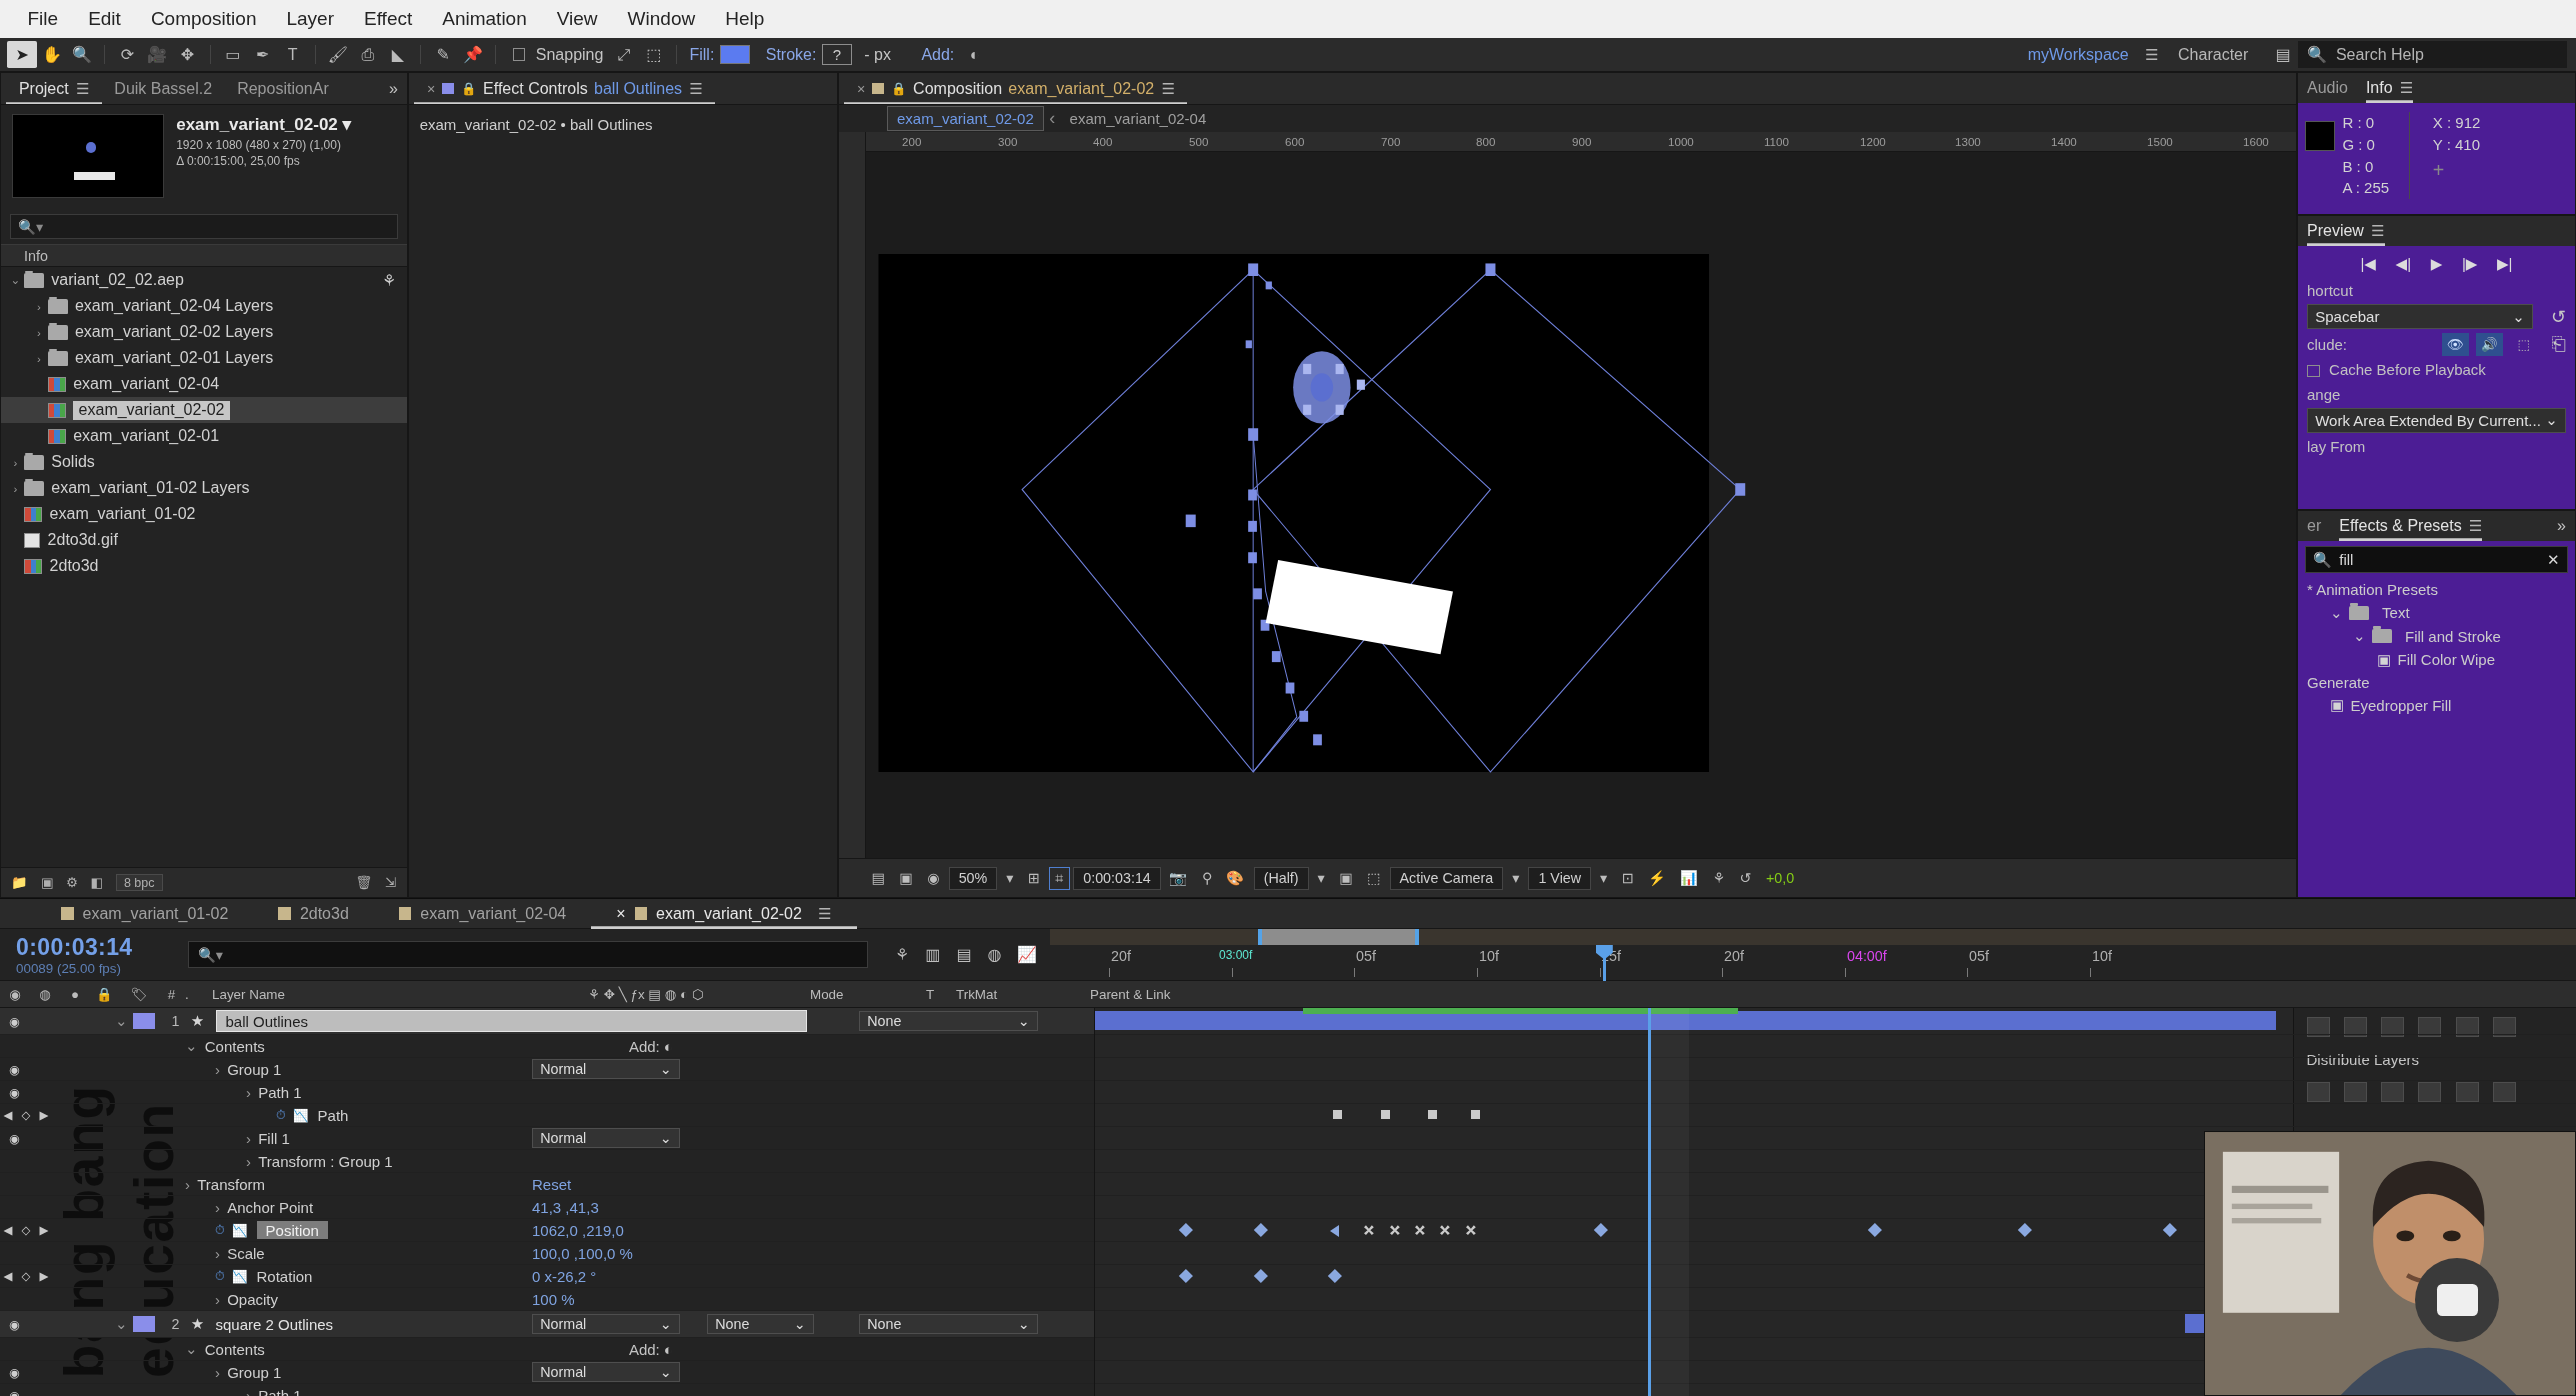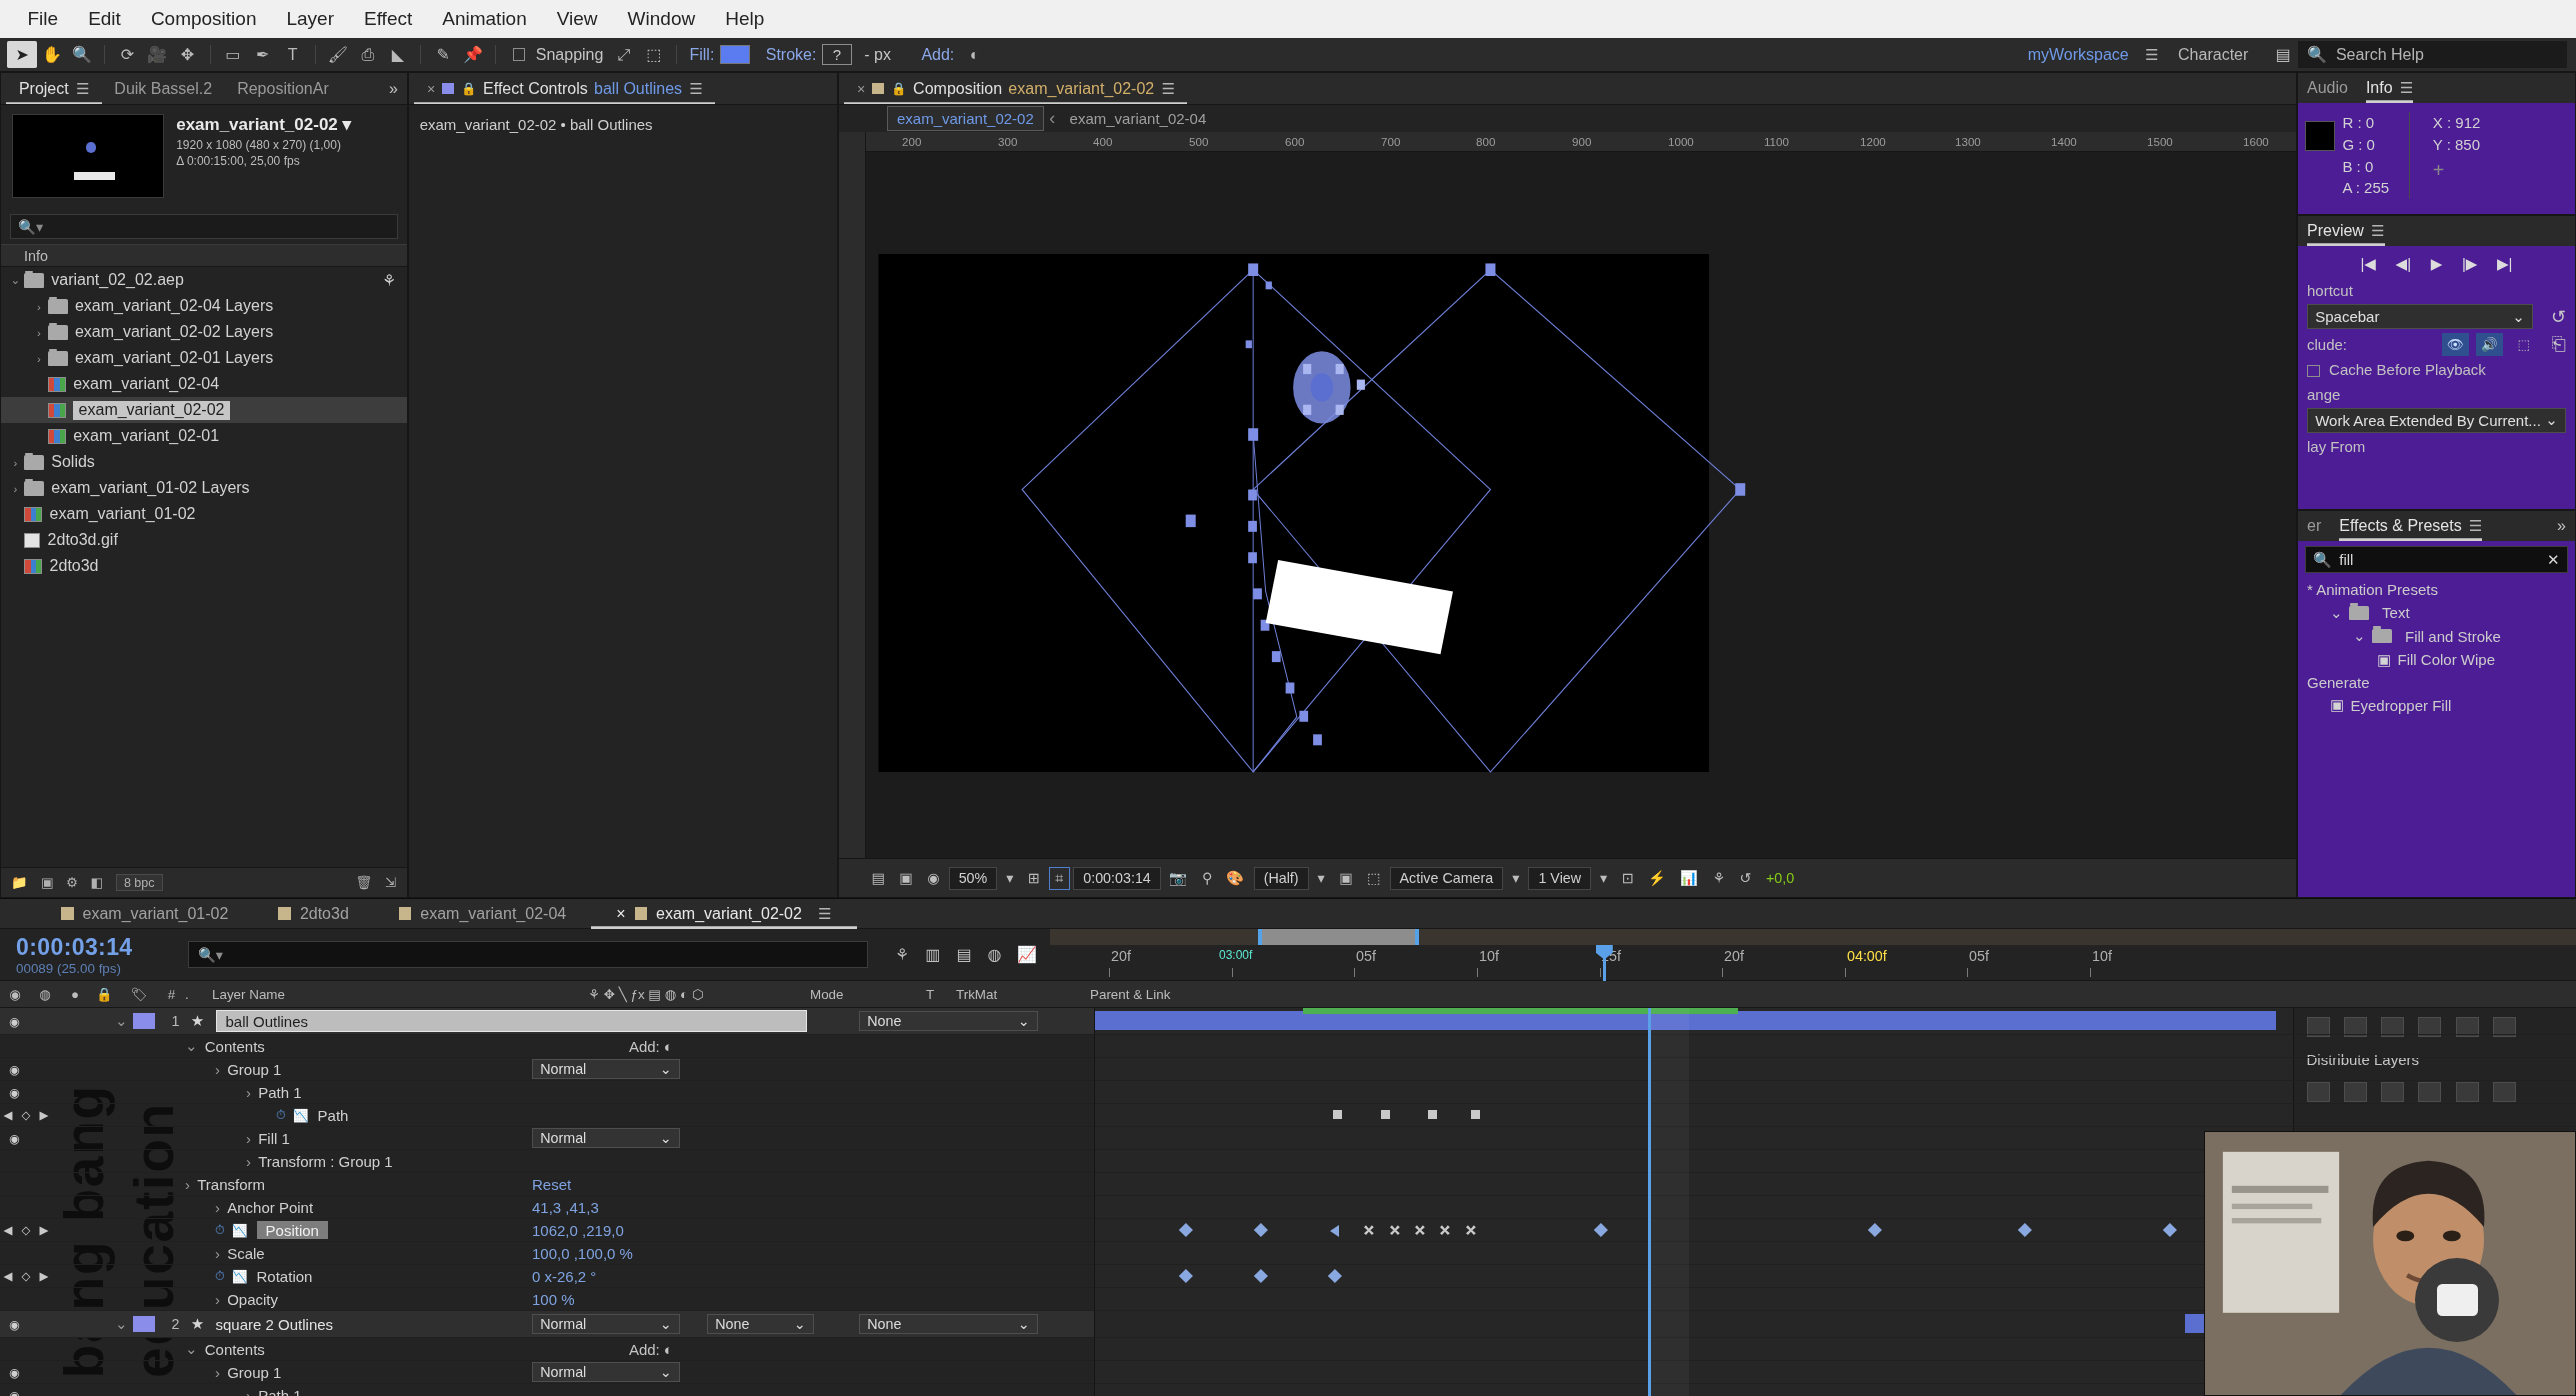"850" span { text: 850 -> 410 }
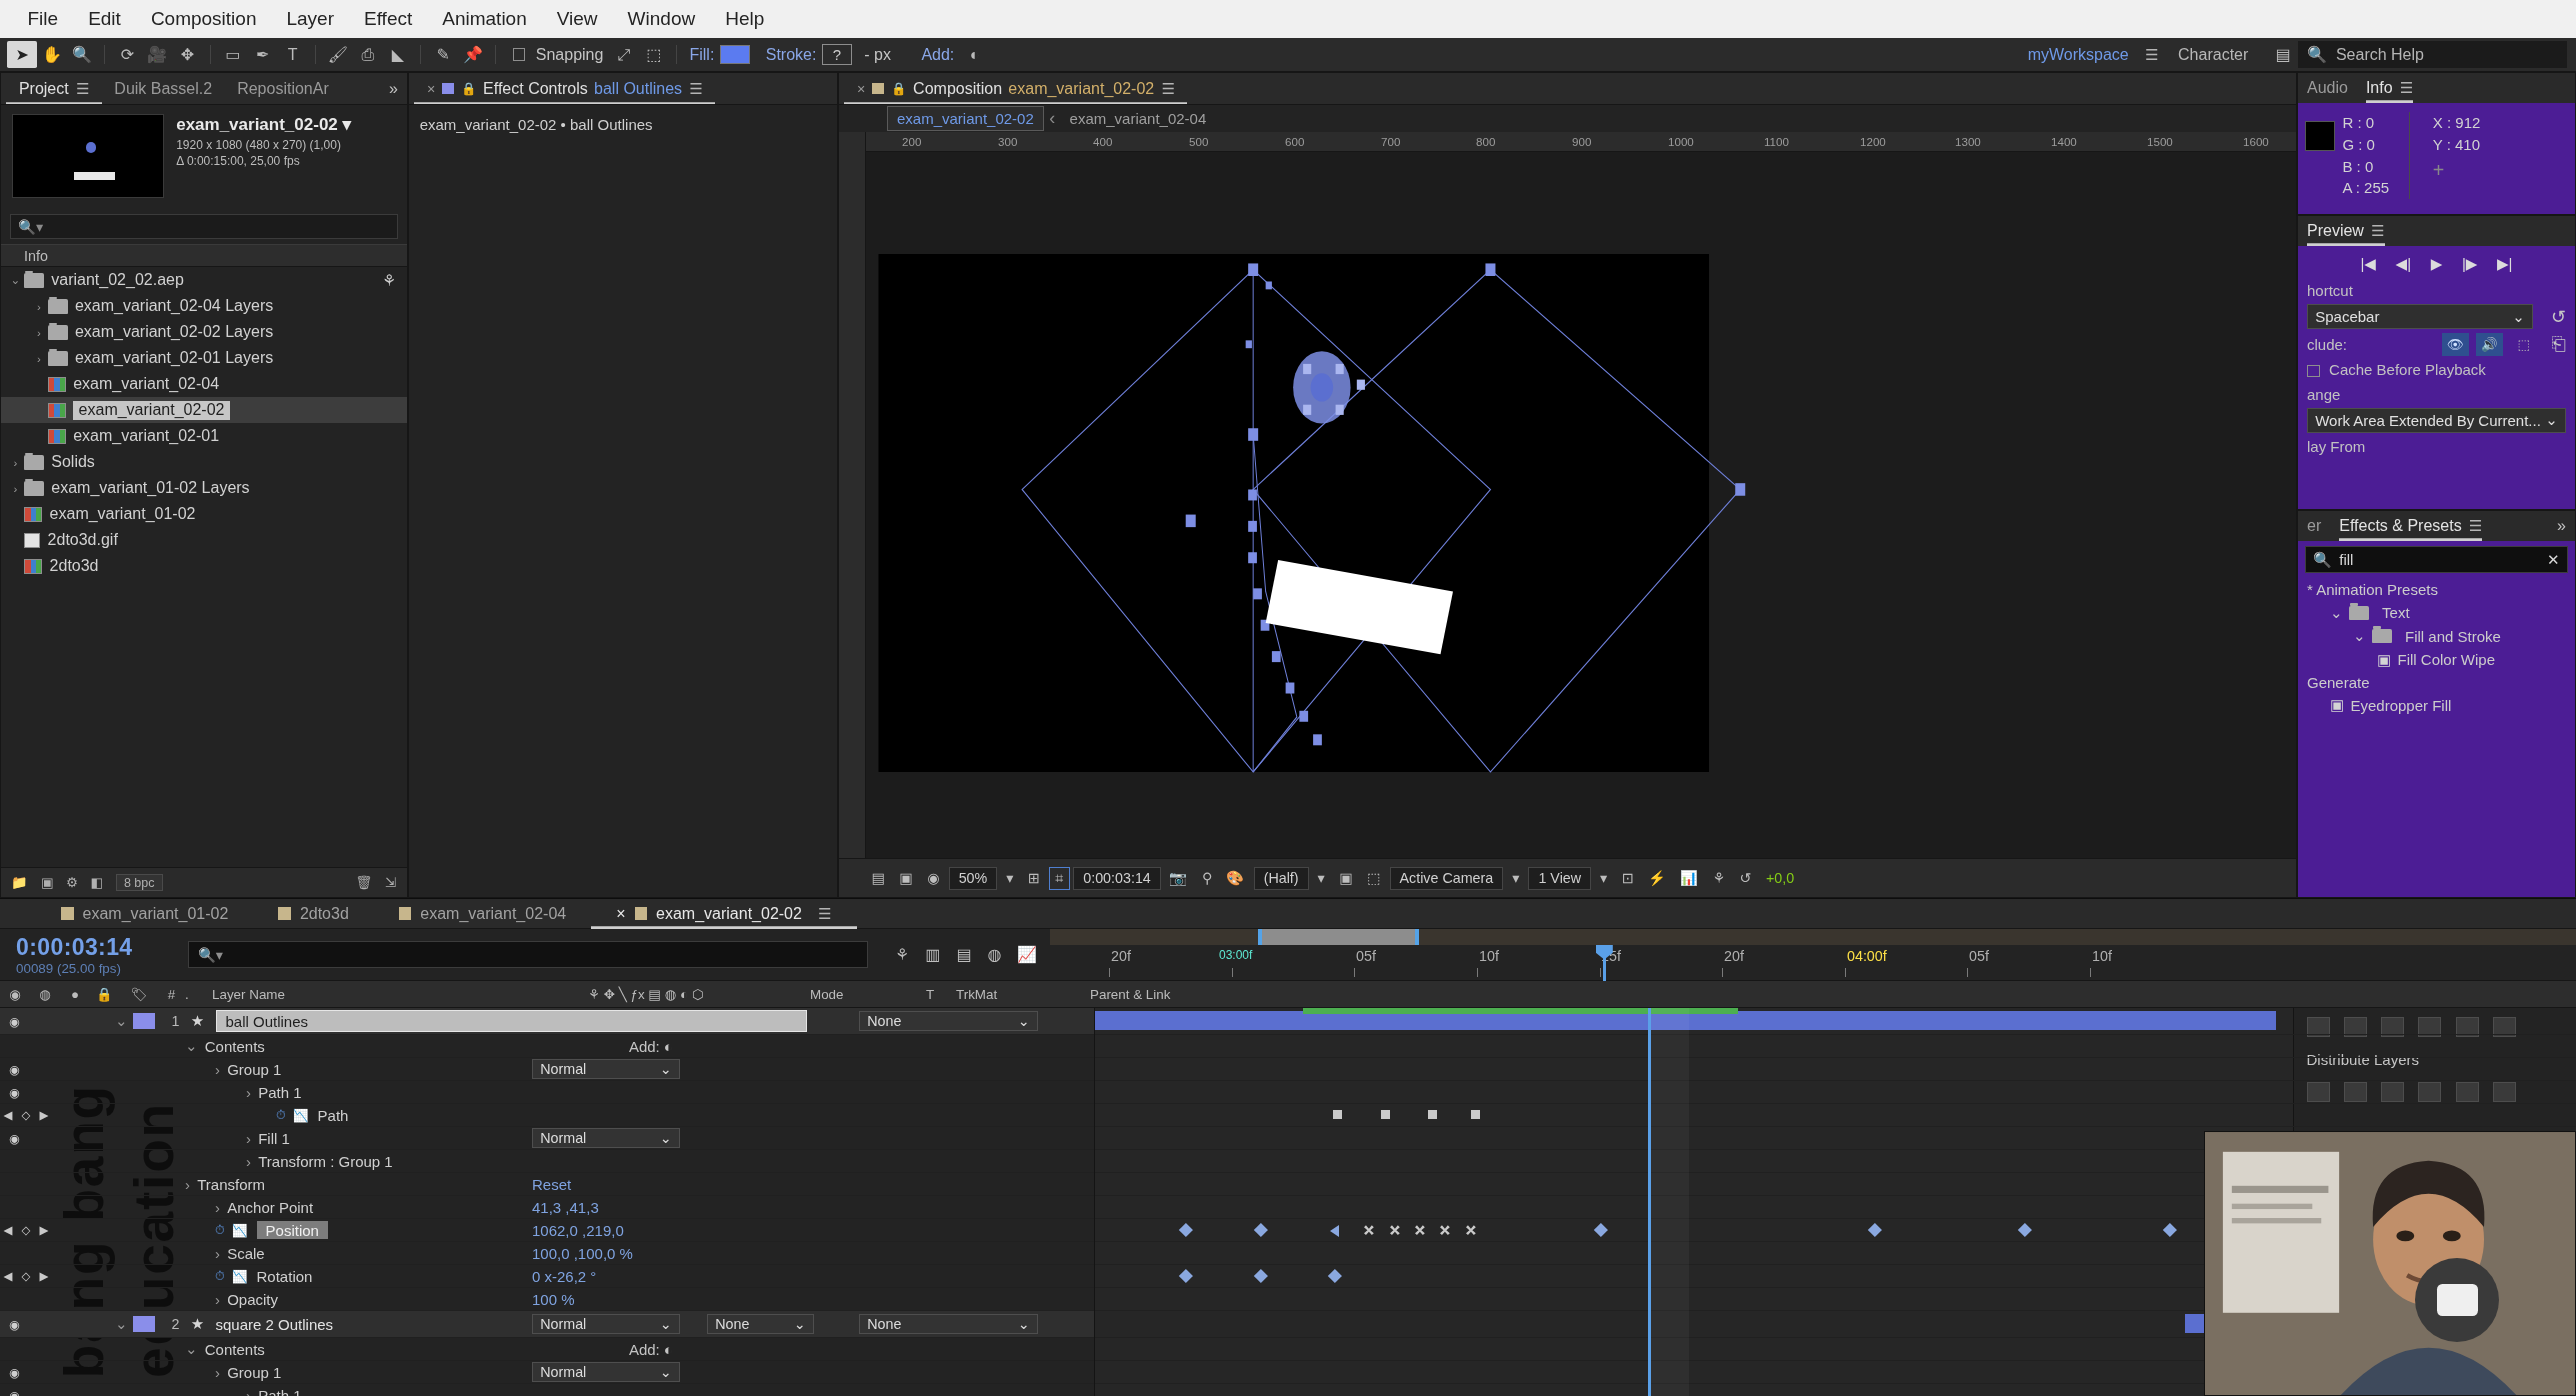"04:00f" span { color: #fde047 -> #d946ef }
